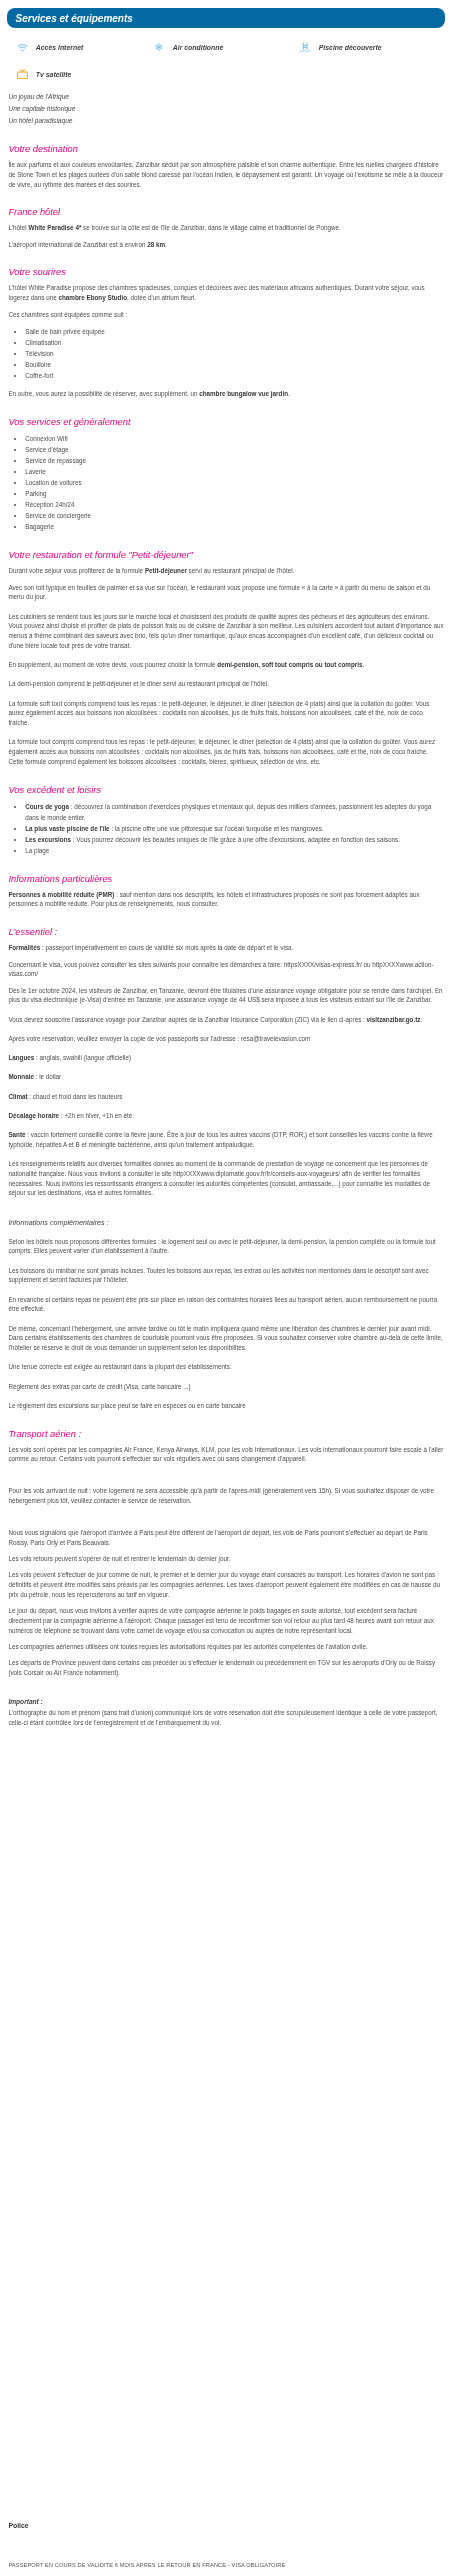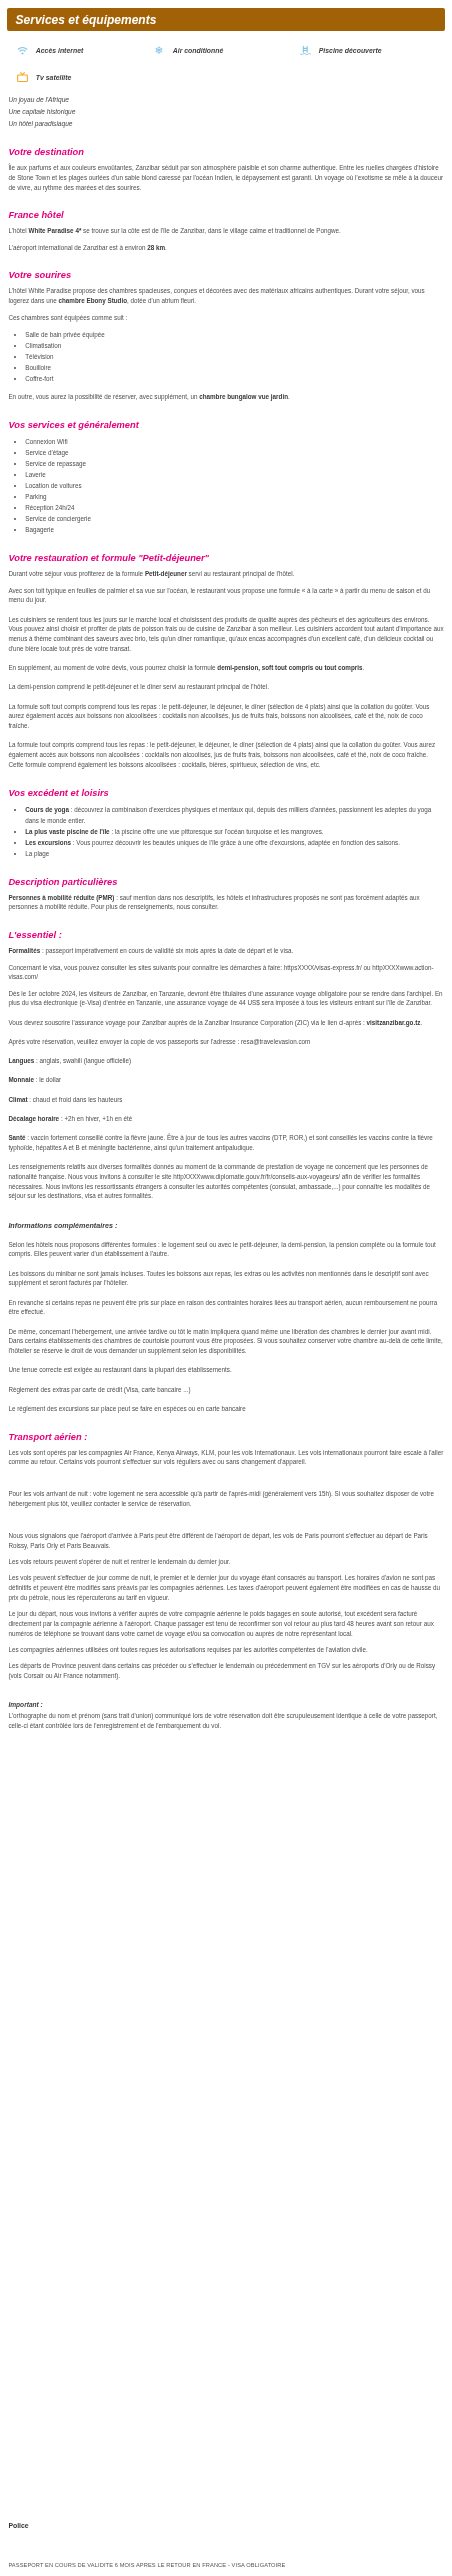"Services et équipements" .bar { background: #a16207 -> #0369a1; border-radius: 2px -> 8px; font-size: 12px -> 10px }
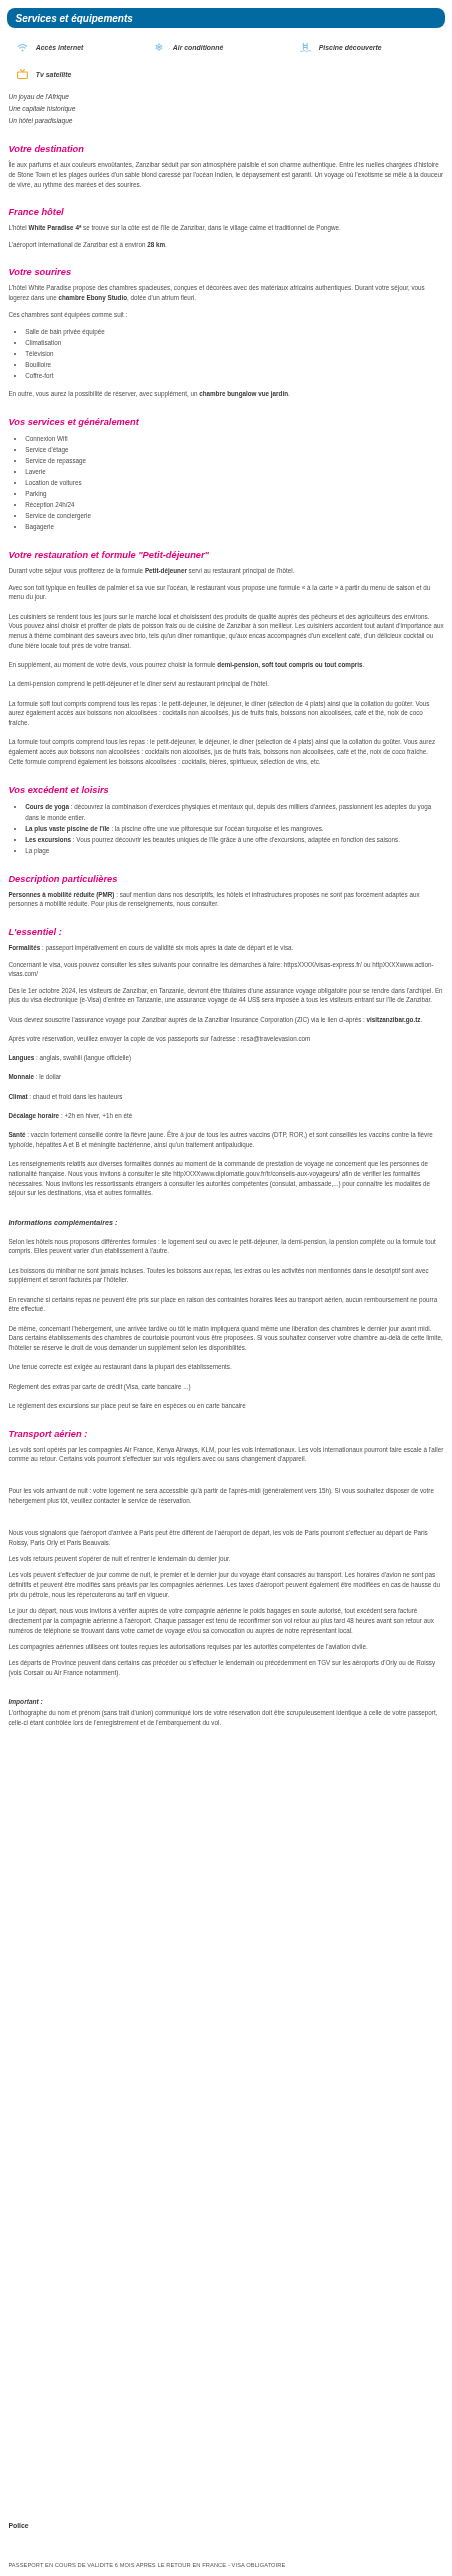"Votre destination" h2.pink { font-weight: bold -> normal }
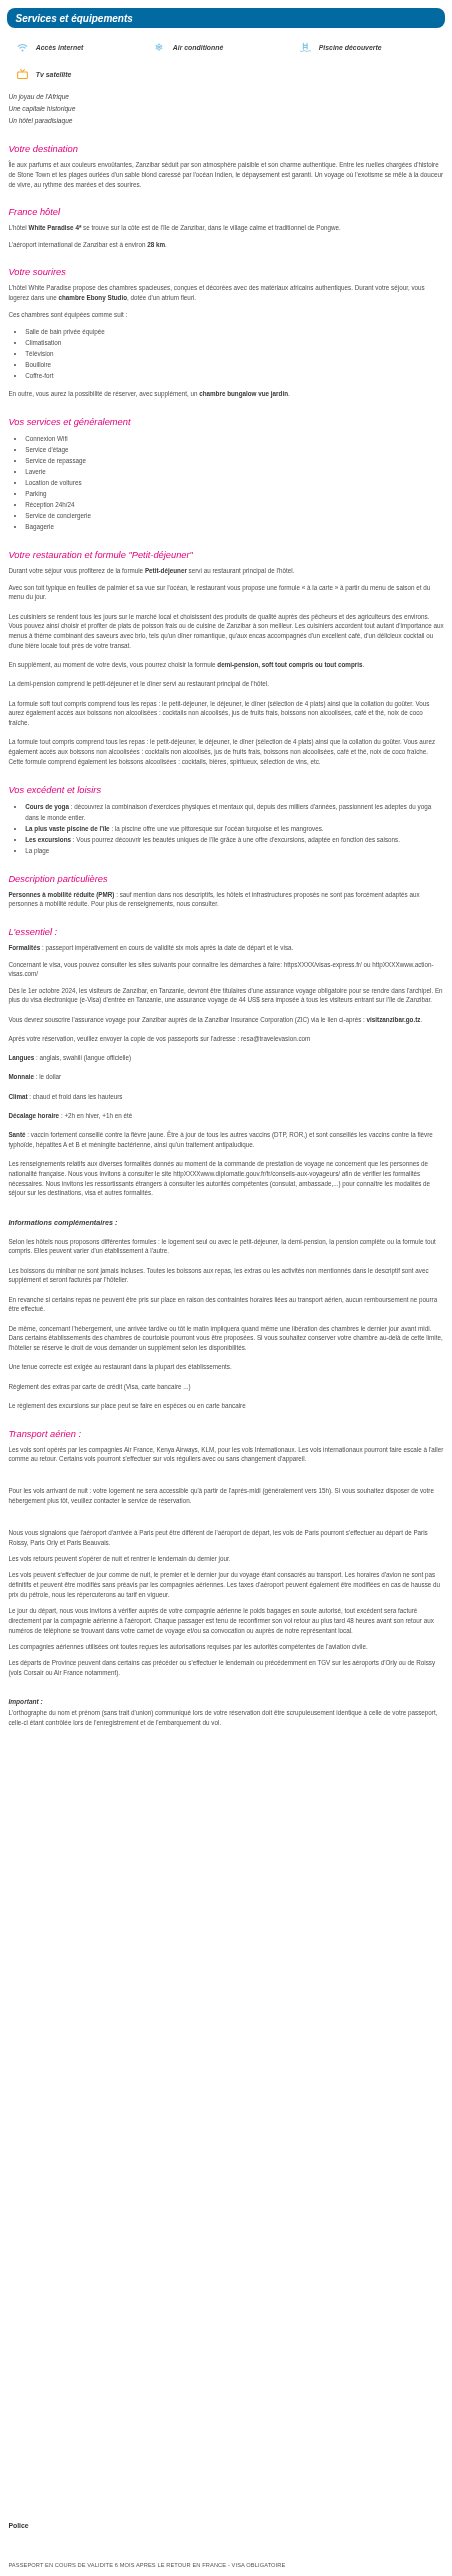"Description particulières" h2.pink { text: Description -> Informations }
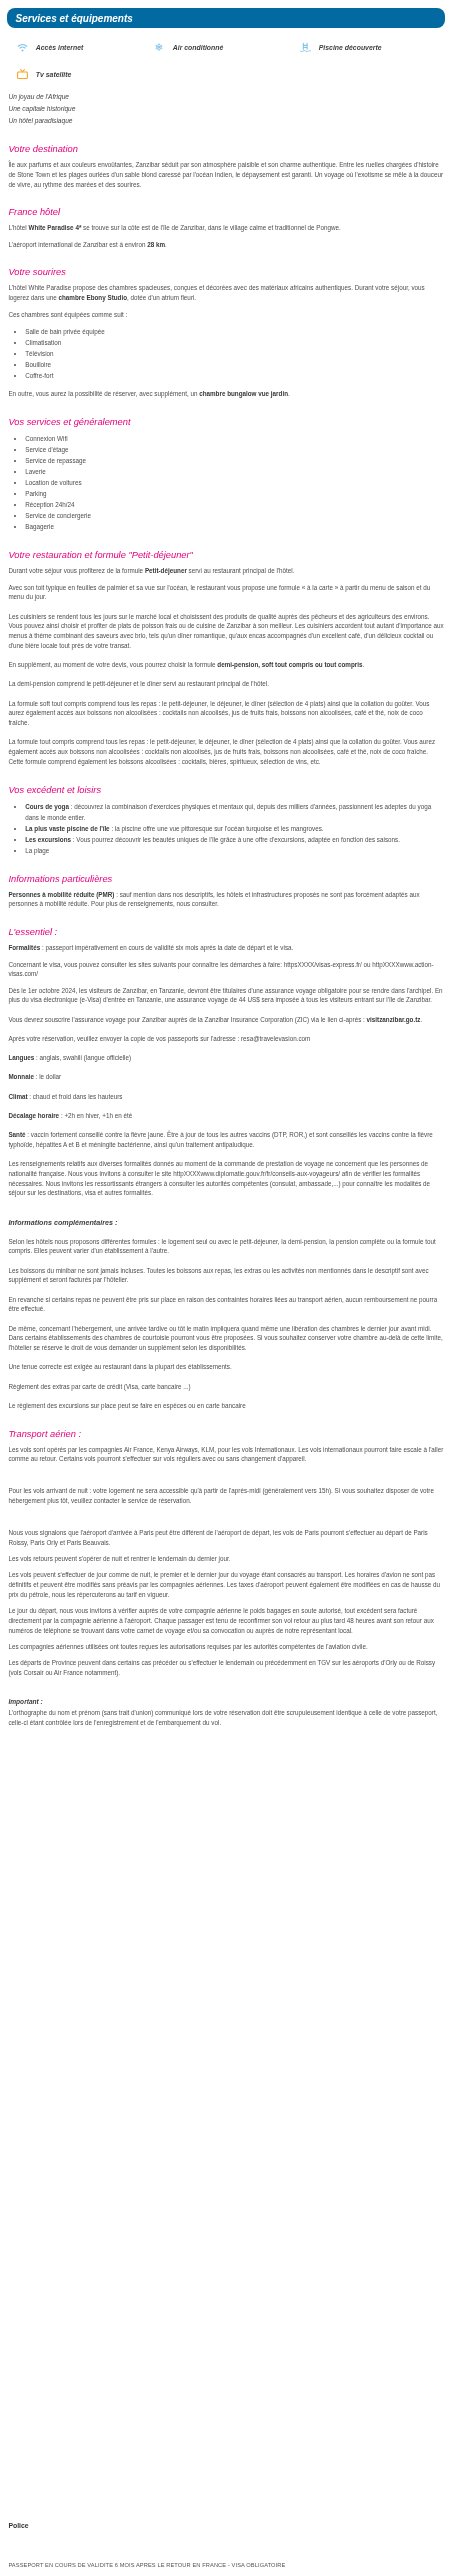"Informations complémentaires :" .subhead { font-weight: bold -> normal }
